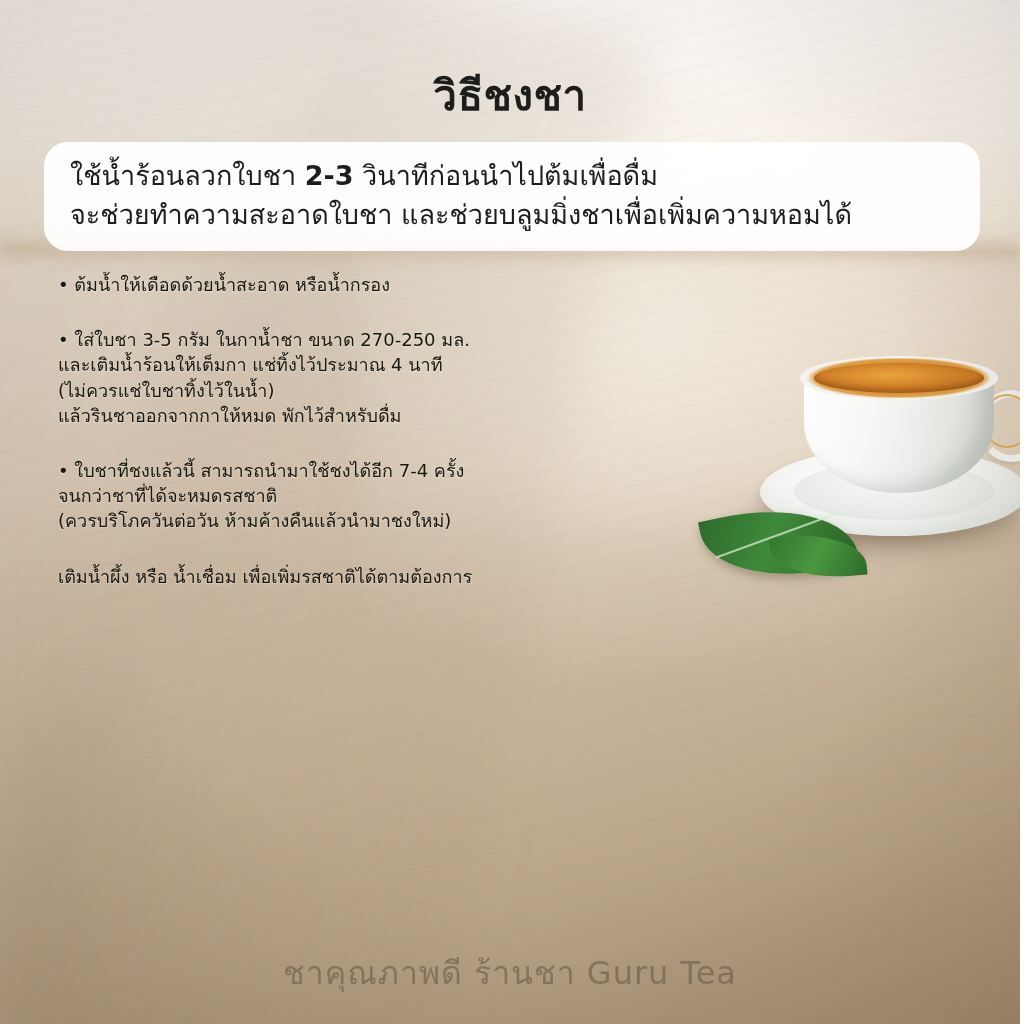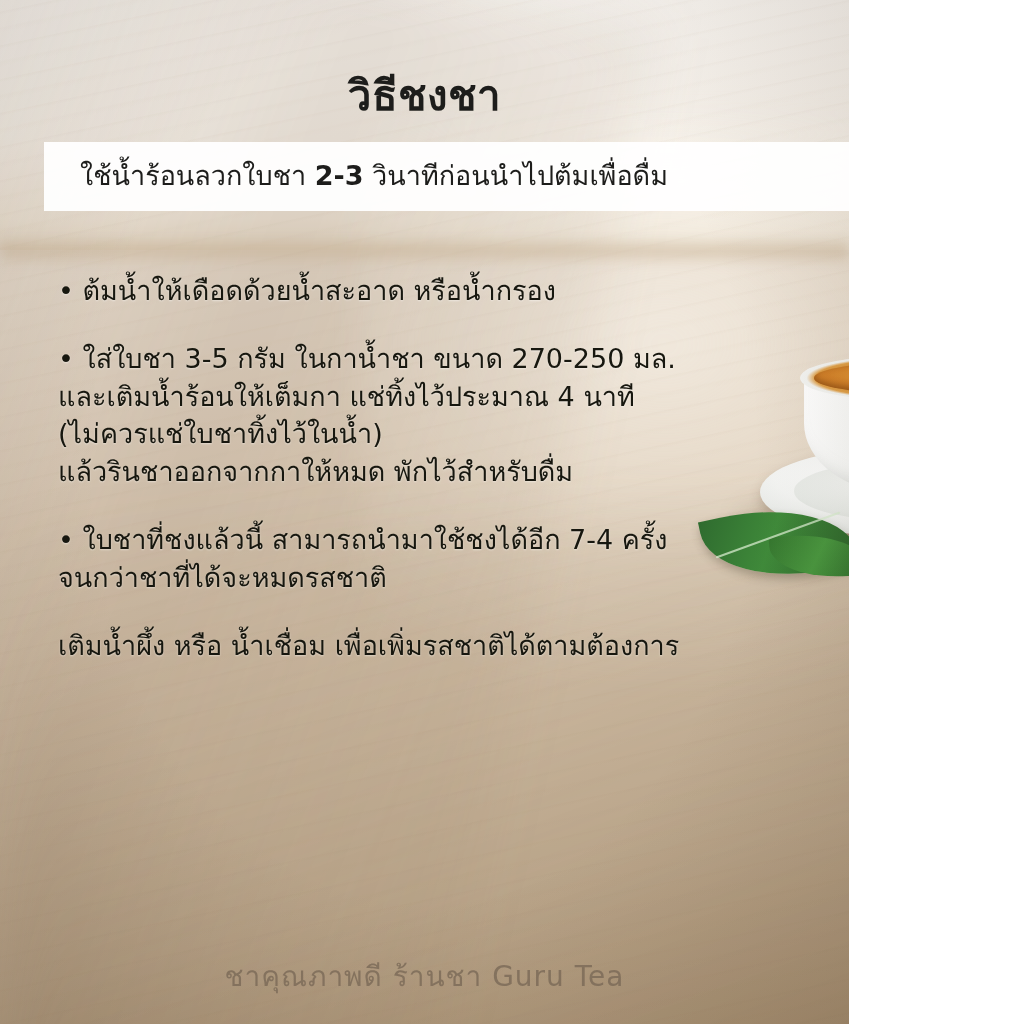"วิธีชงชา" #page { width: 849px -> 1020px }
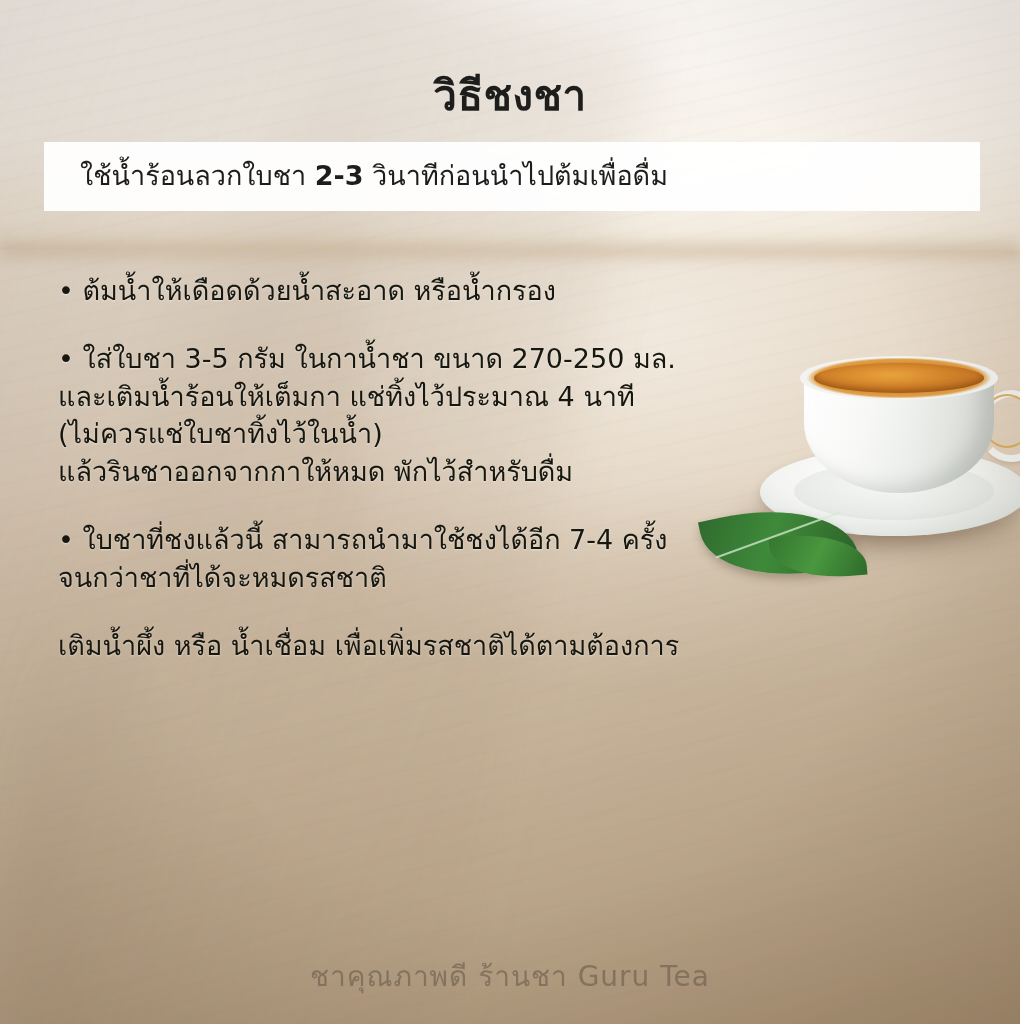"ใช้น้ำร้อนลวกใบชา 2-3" .highlight-box { border-radius: none -> 24px; padding: 14px 18px 16px 36px -> 14px 18px 16px 26px }
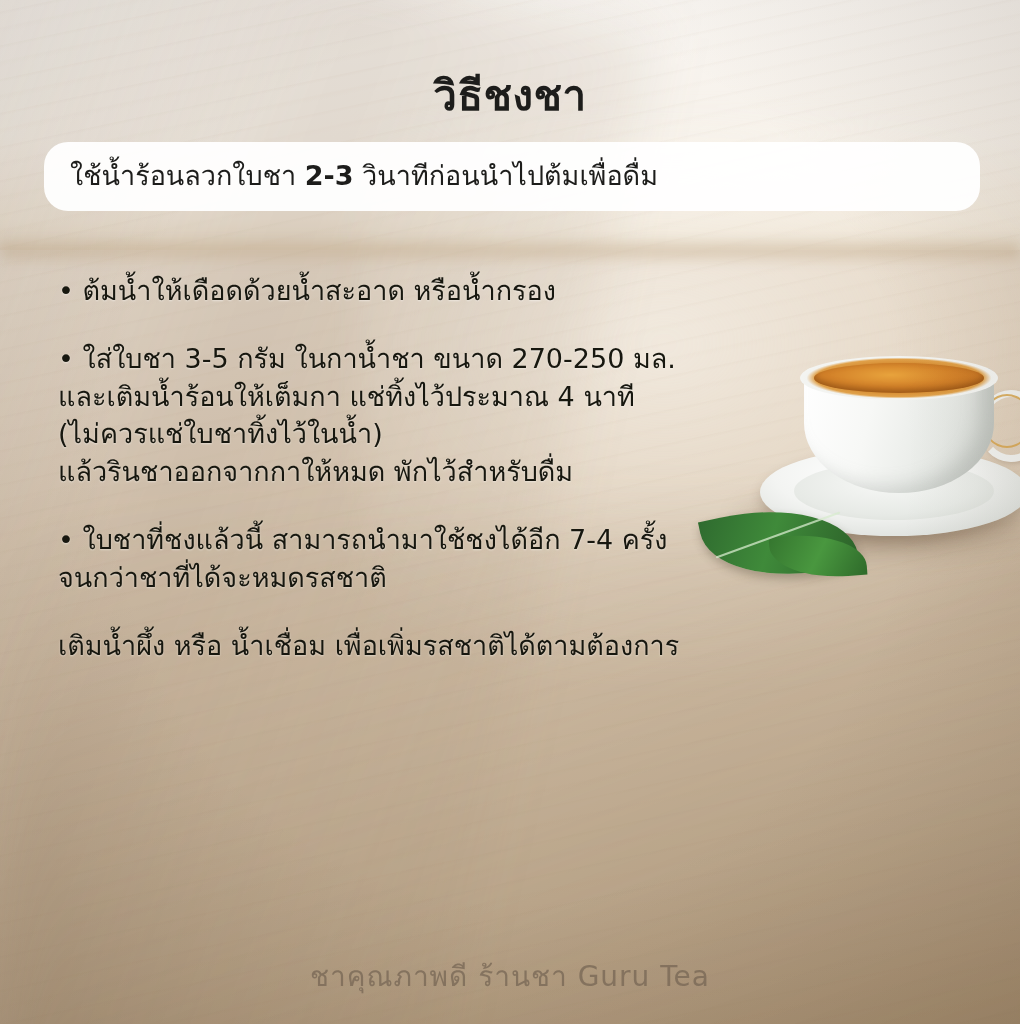"จะช่วยทำความสะอาดใบชา" div.highlight-line { html: none -> <div>จะช่วยทำความสะอาดใบชา และช่วยบลูมมิ่งชาเพื่อเพิ่มความหอมได้</div> }
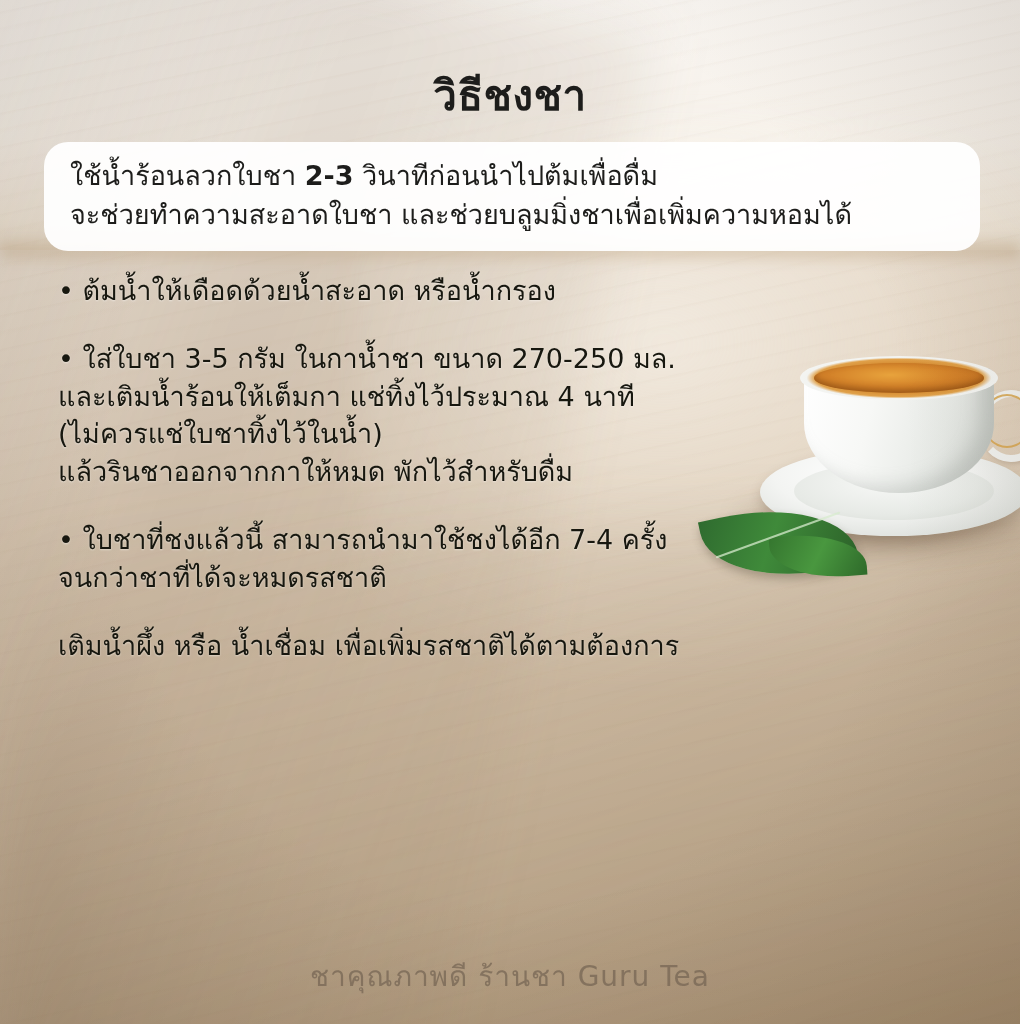"• ต้มน้ำให้เดือดด้วยน้ำสะอาด หรือน้ำกรอง" .para { font-size: 27px -> 18px }
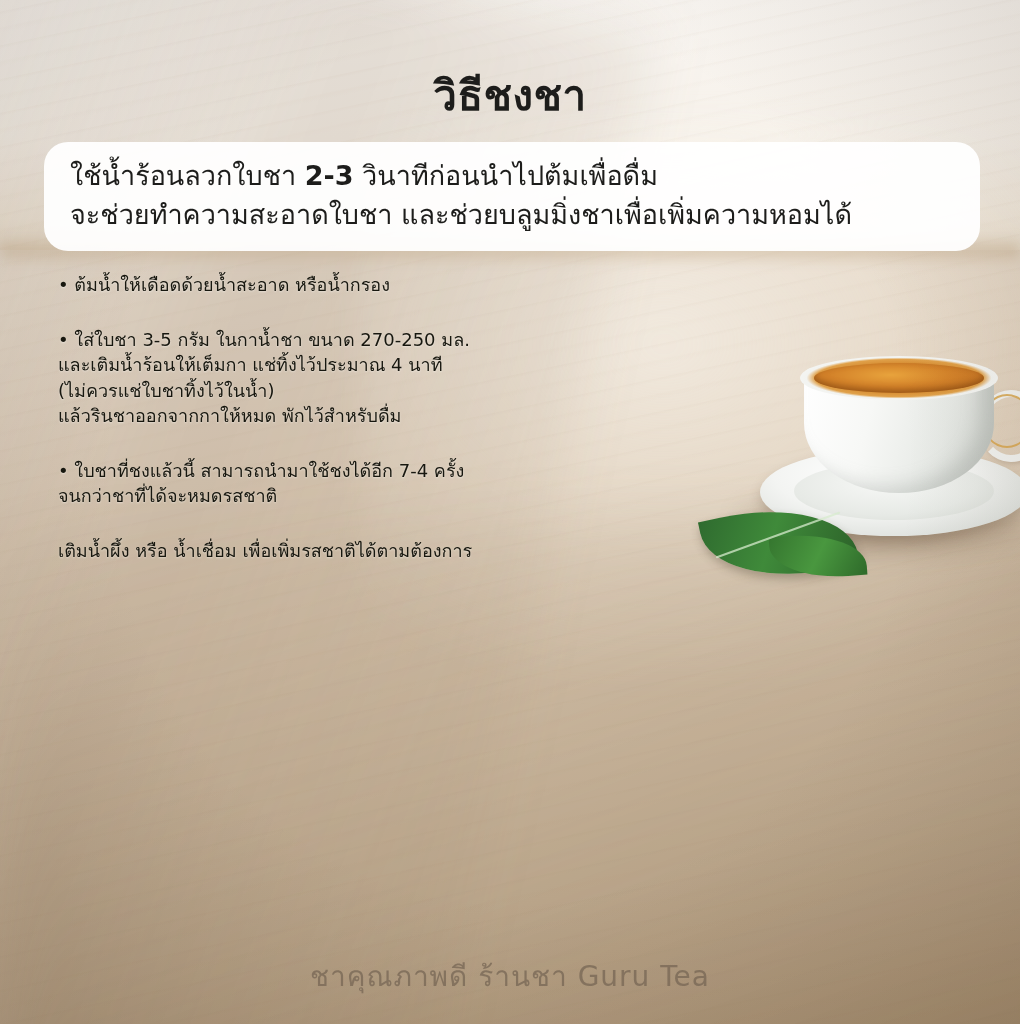"(ควรบริโภควันต่อวัน" span.ln { html: none -> <span>(ควรบริโภควันต่อวัน ห้ามค้างคืนแล้วนำมาชงใหม่)</span> }
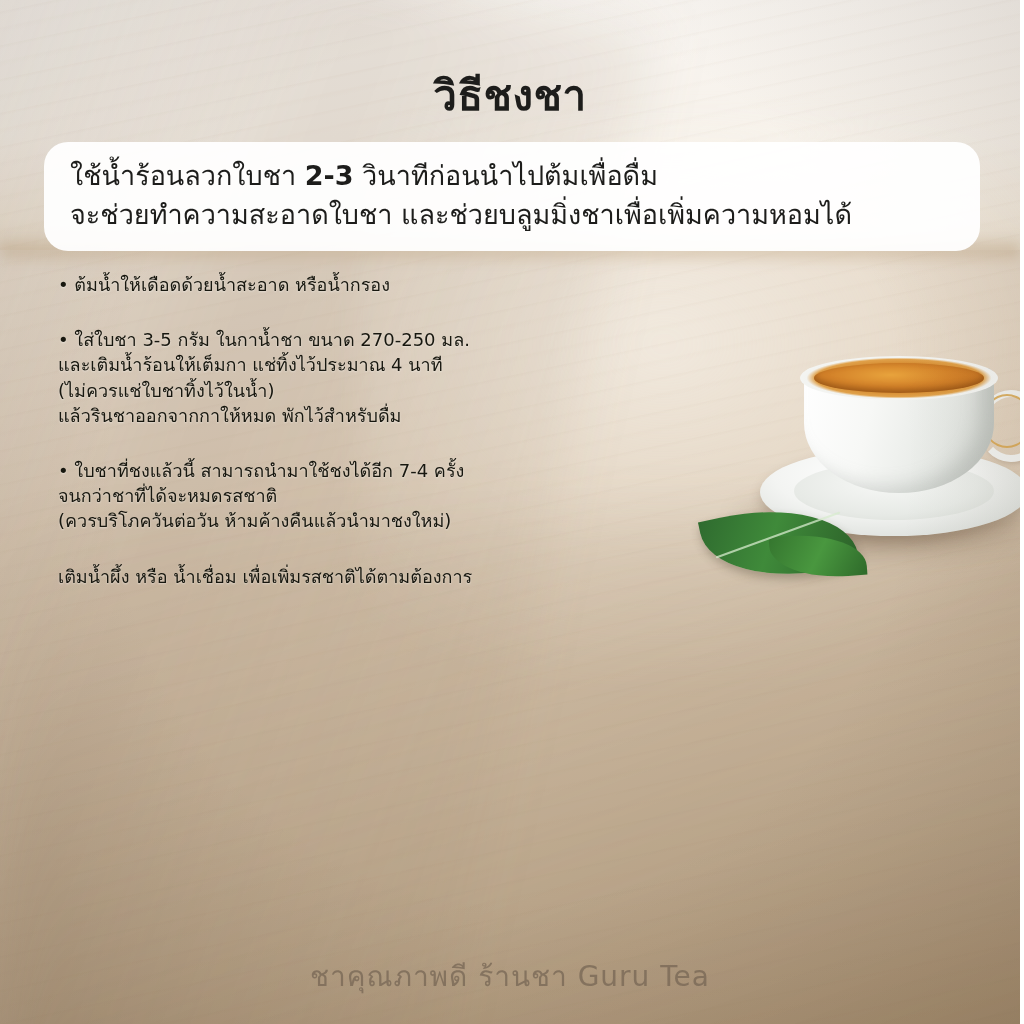"ชาคุณภาพดี ร้านชา Guru Tea" .footer { font-size: 28px -> 32px }
